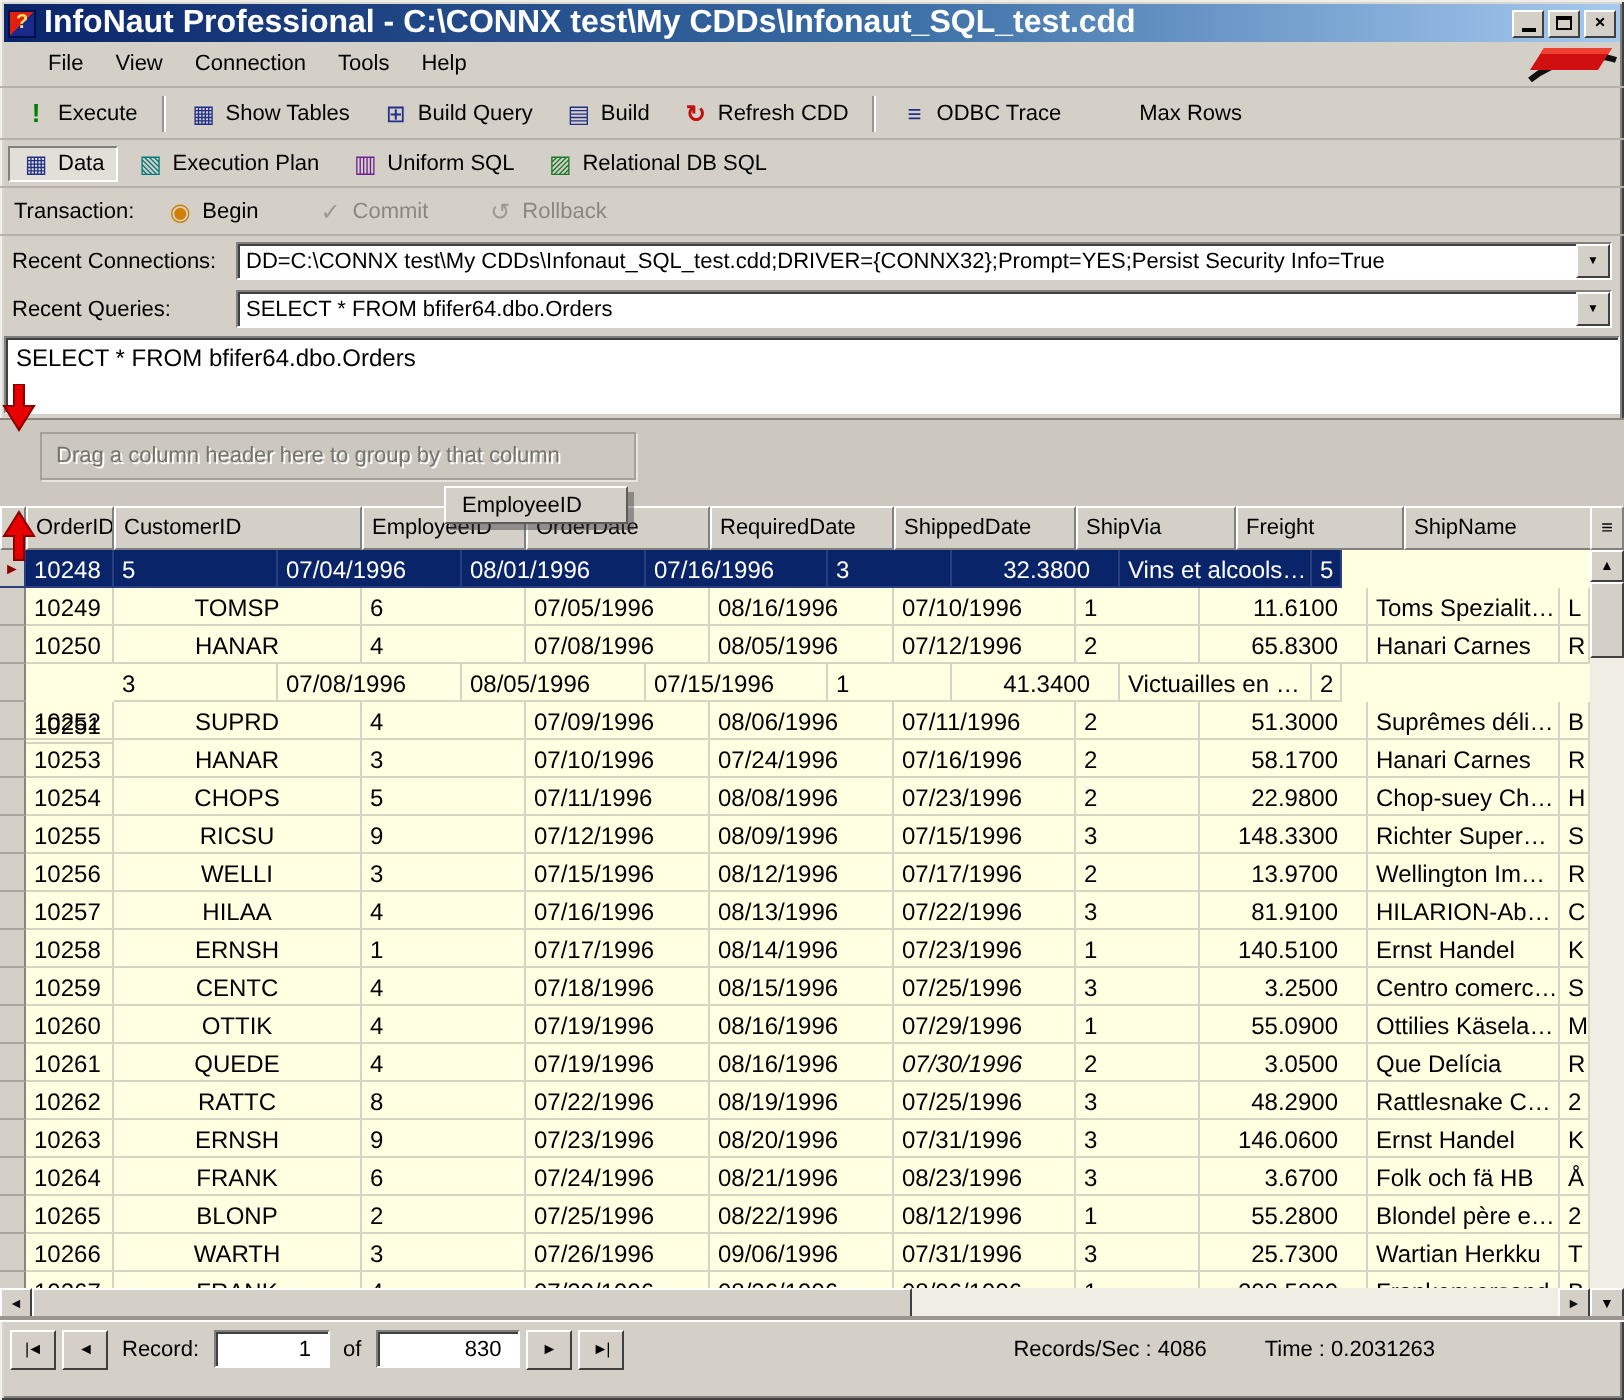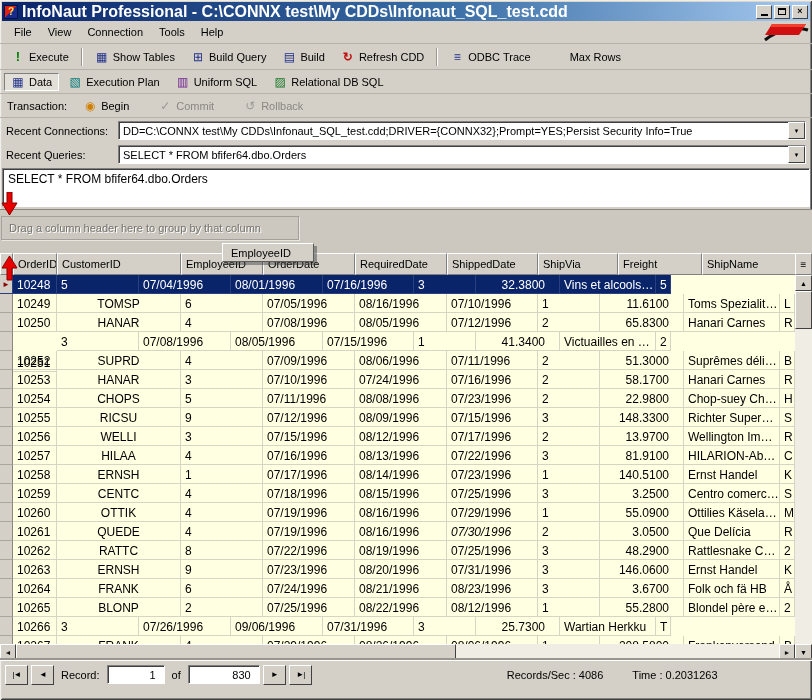"File" .menubar { padding-left: 6px -> 16px }
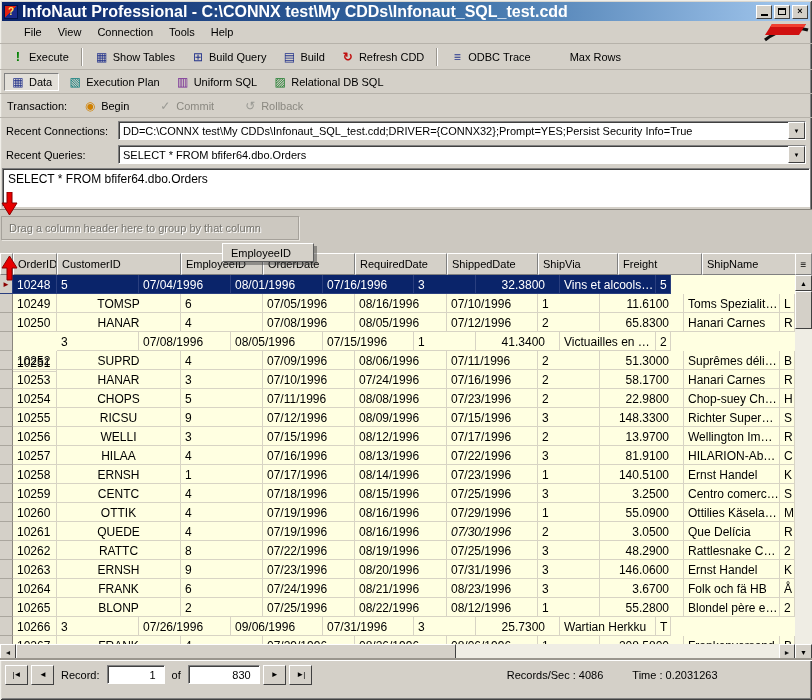"Drag a column header here" .group-hint { left: 1px -> 20px }
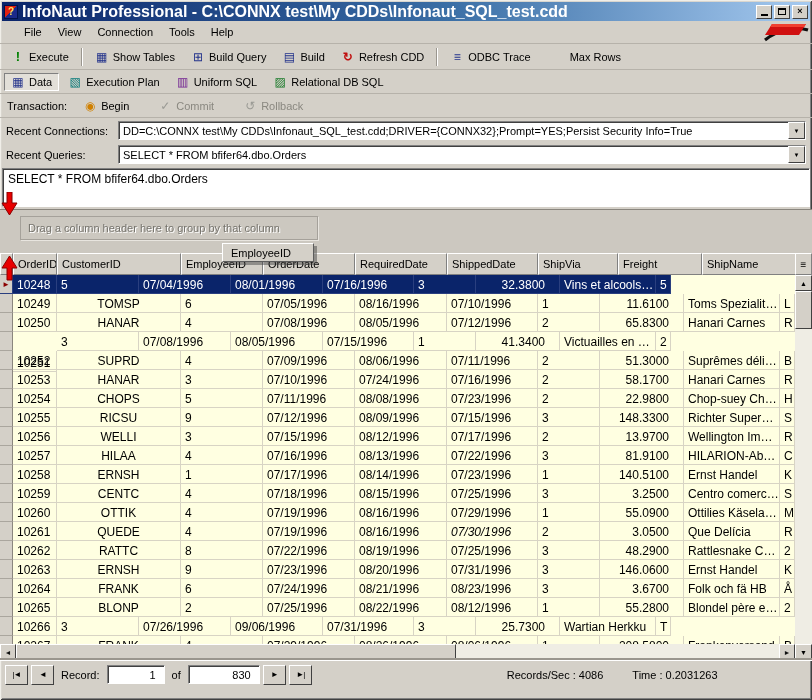"WARTH" div.cell { html: none -> <div>WARTH</div> }
